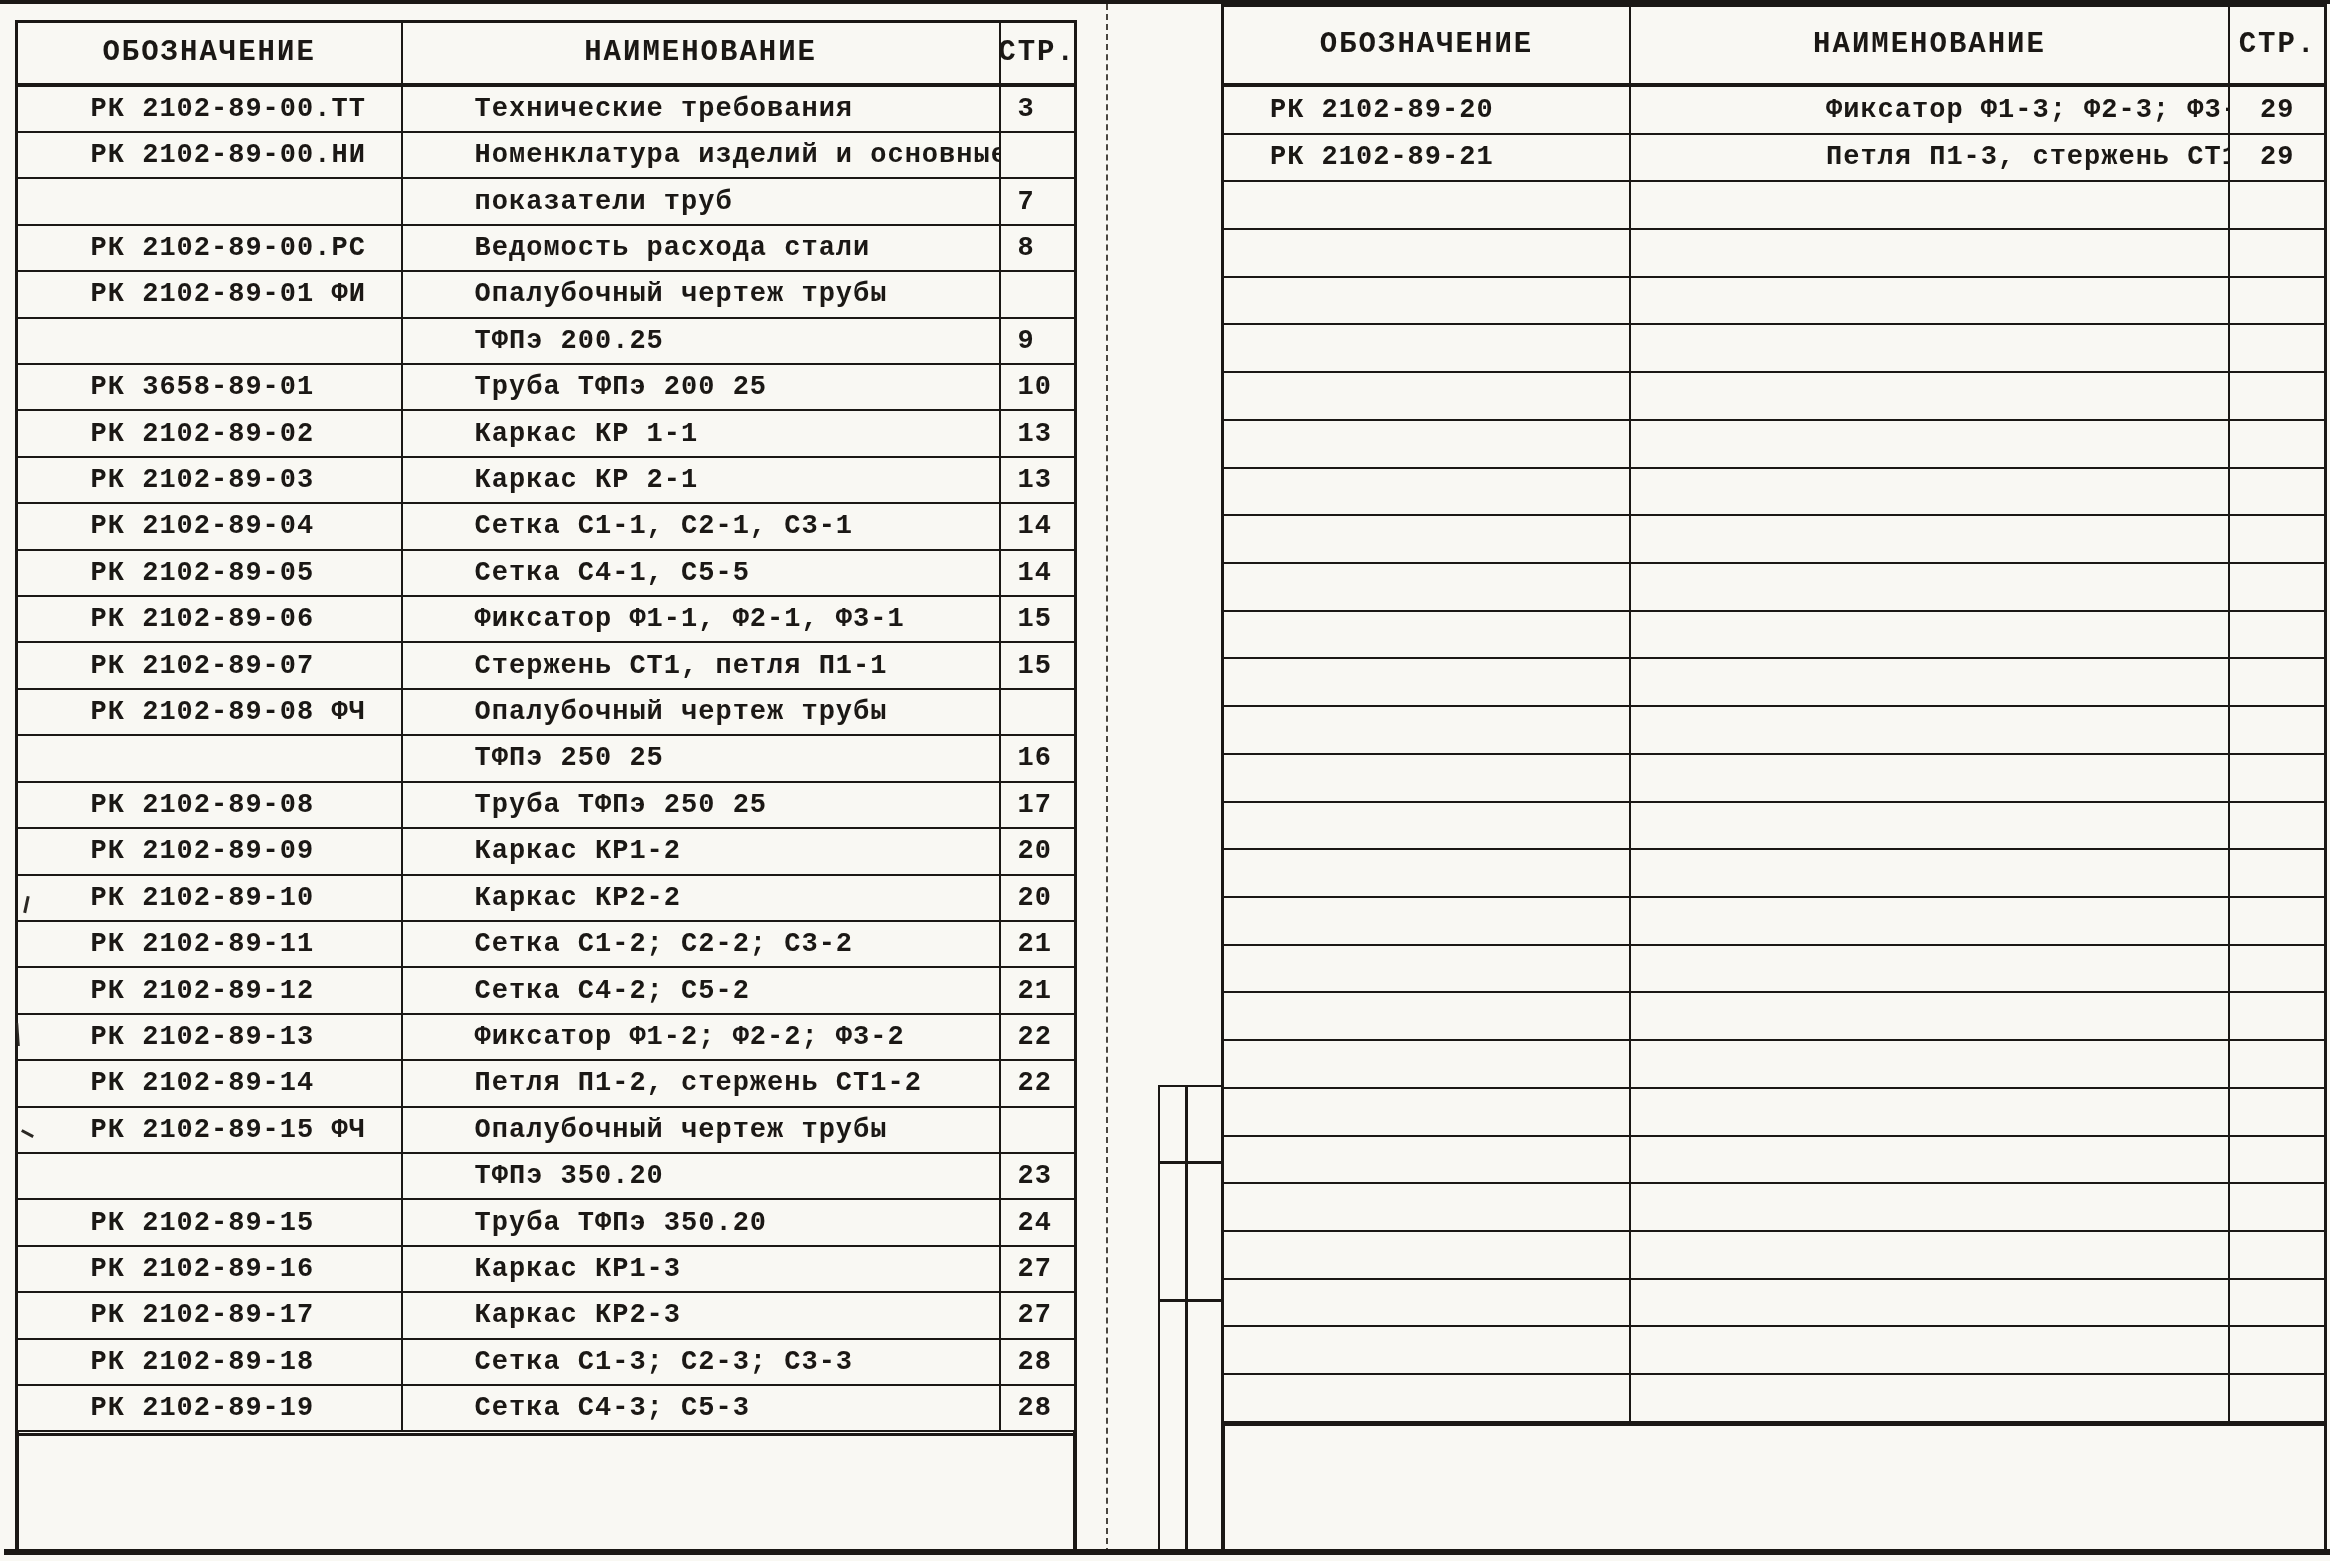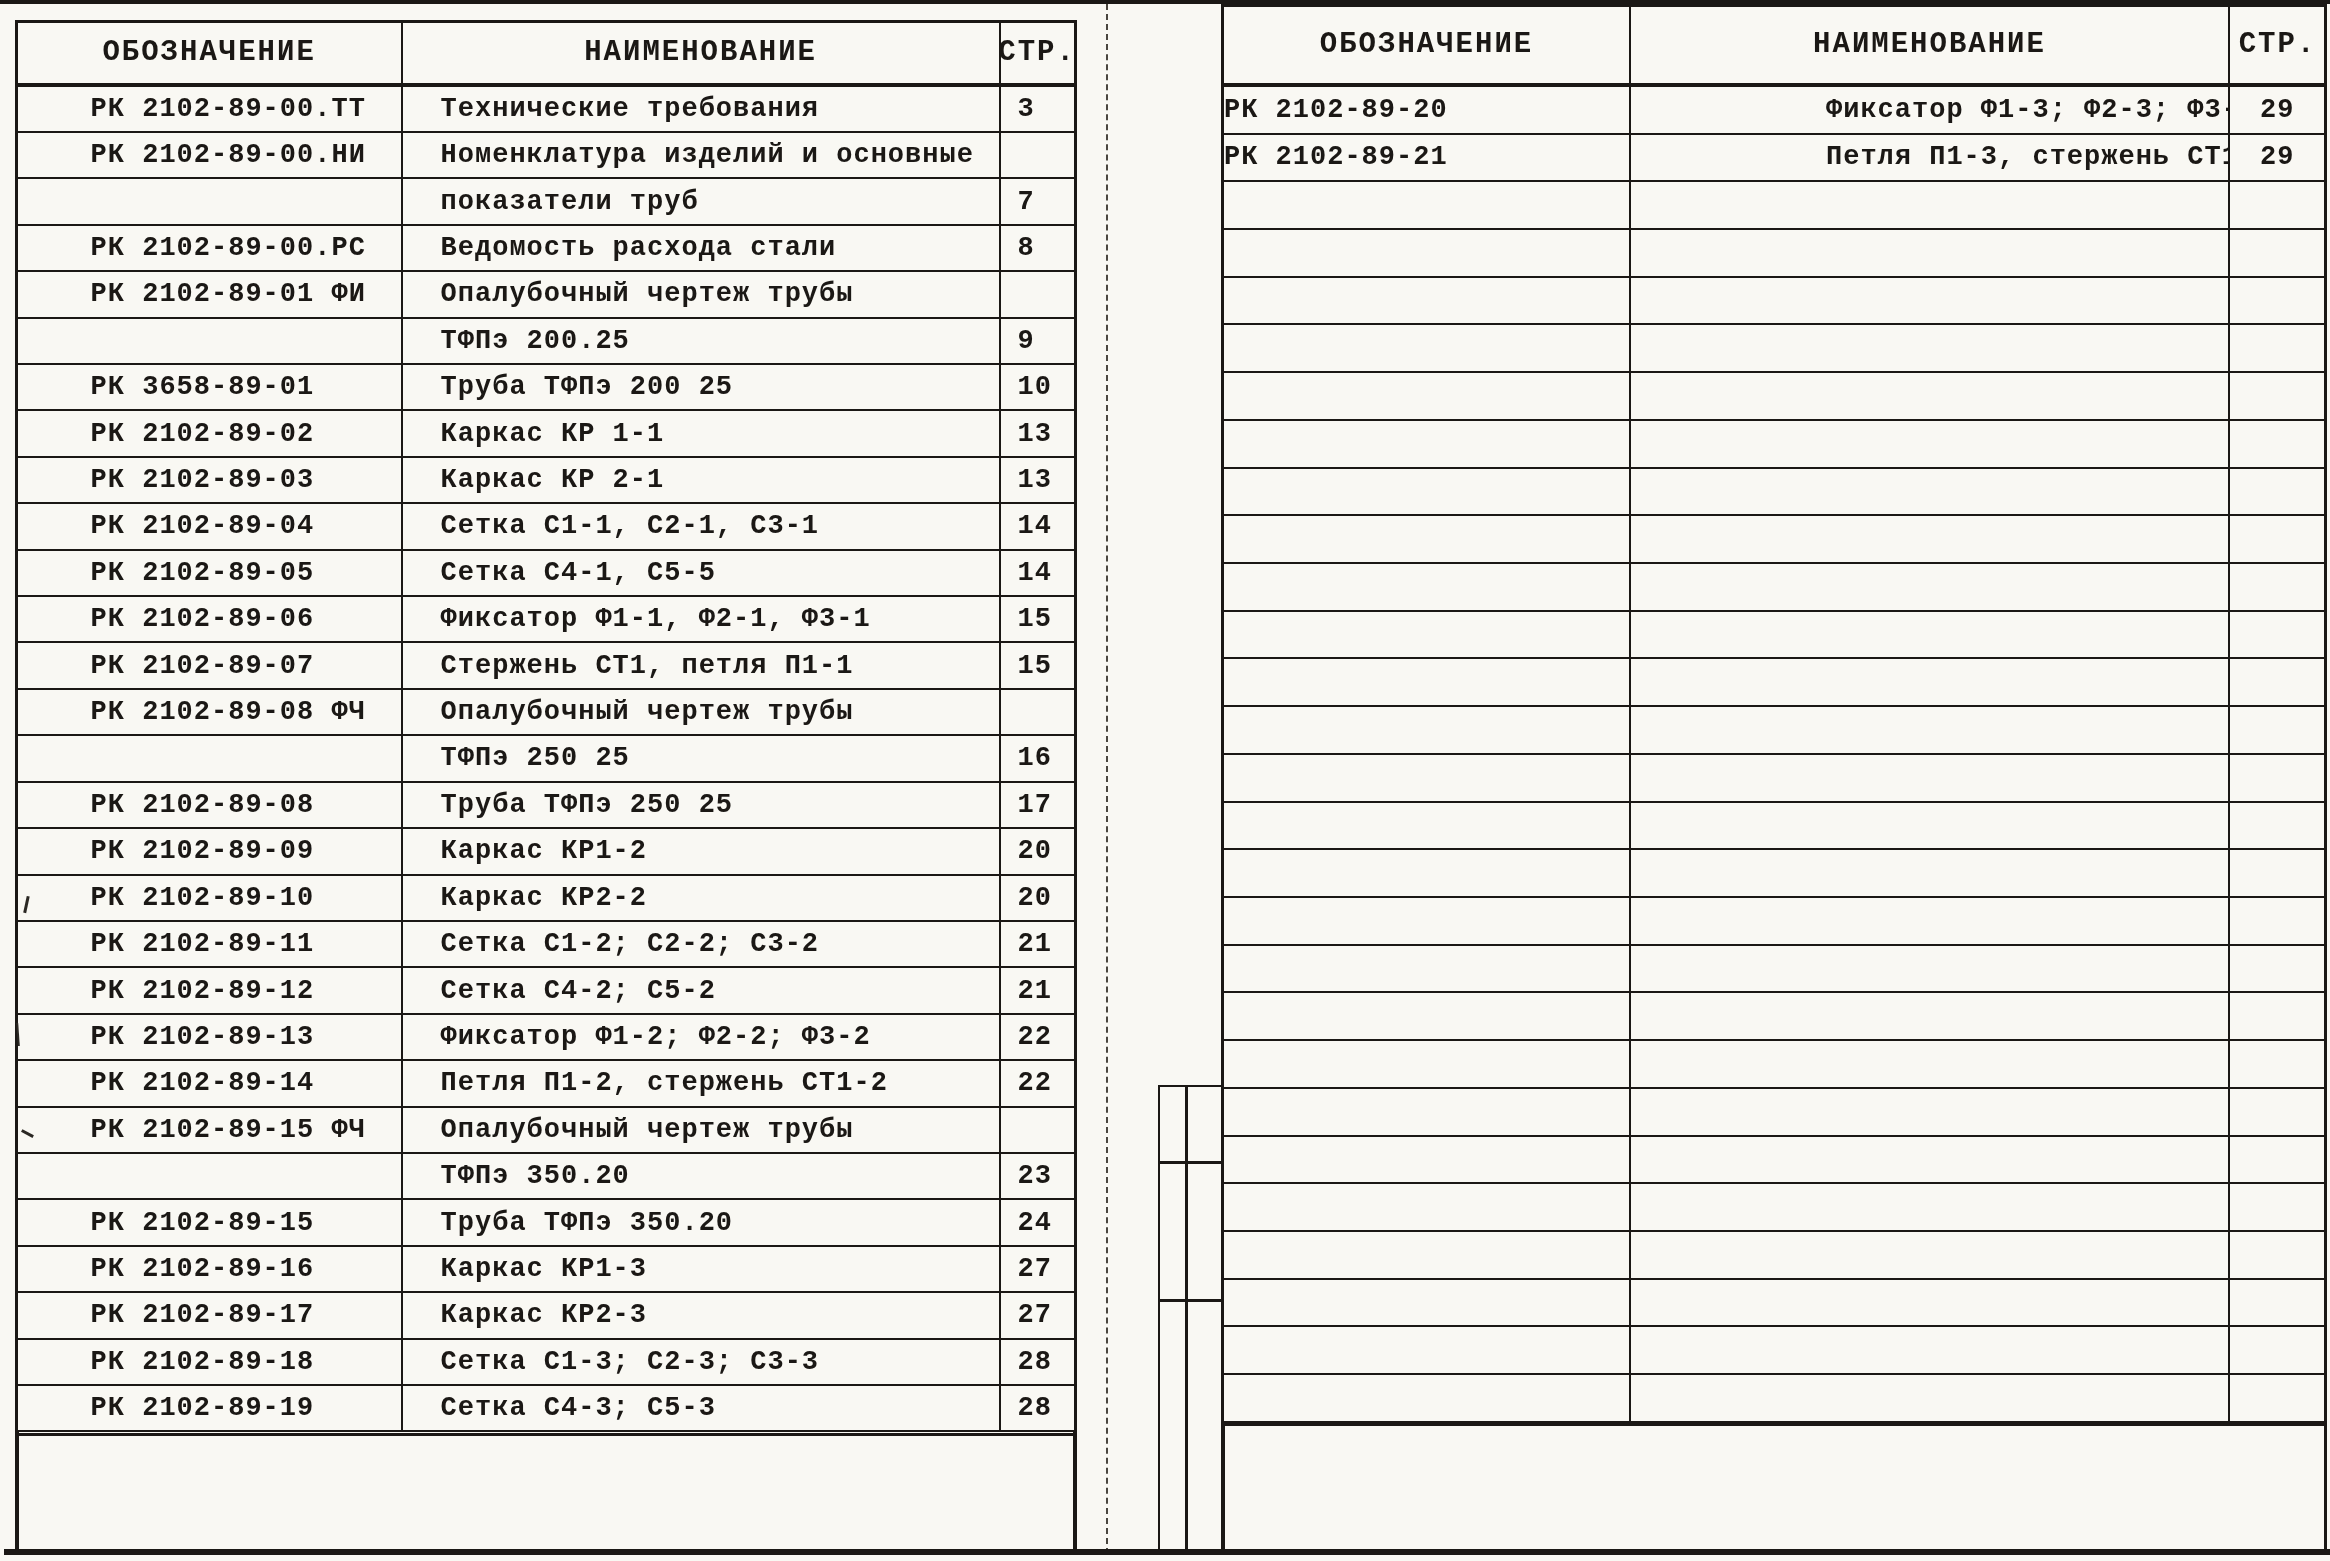"Технические требования" #t-left .c-name { padding-left: 38px -> 72px }
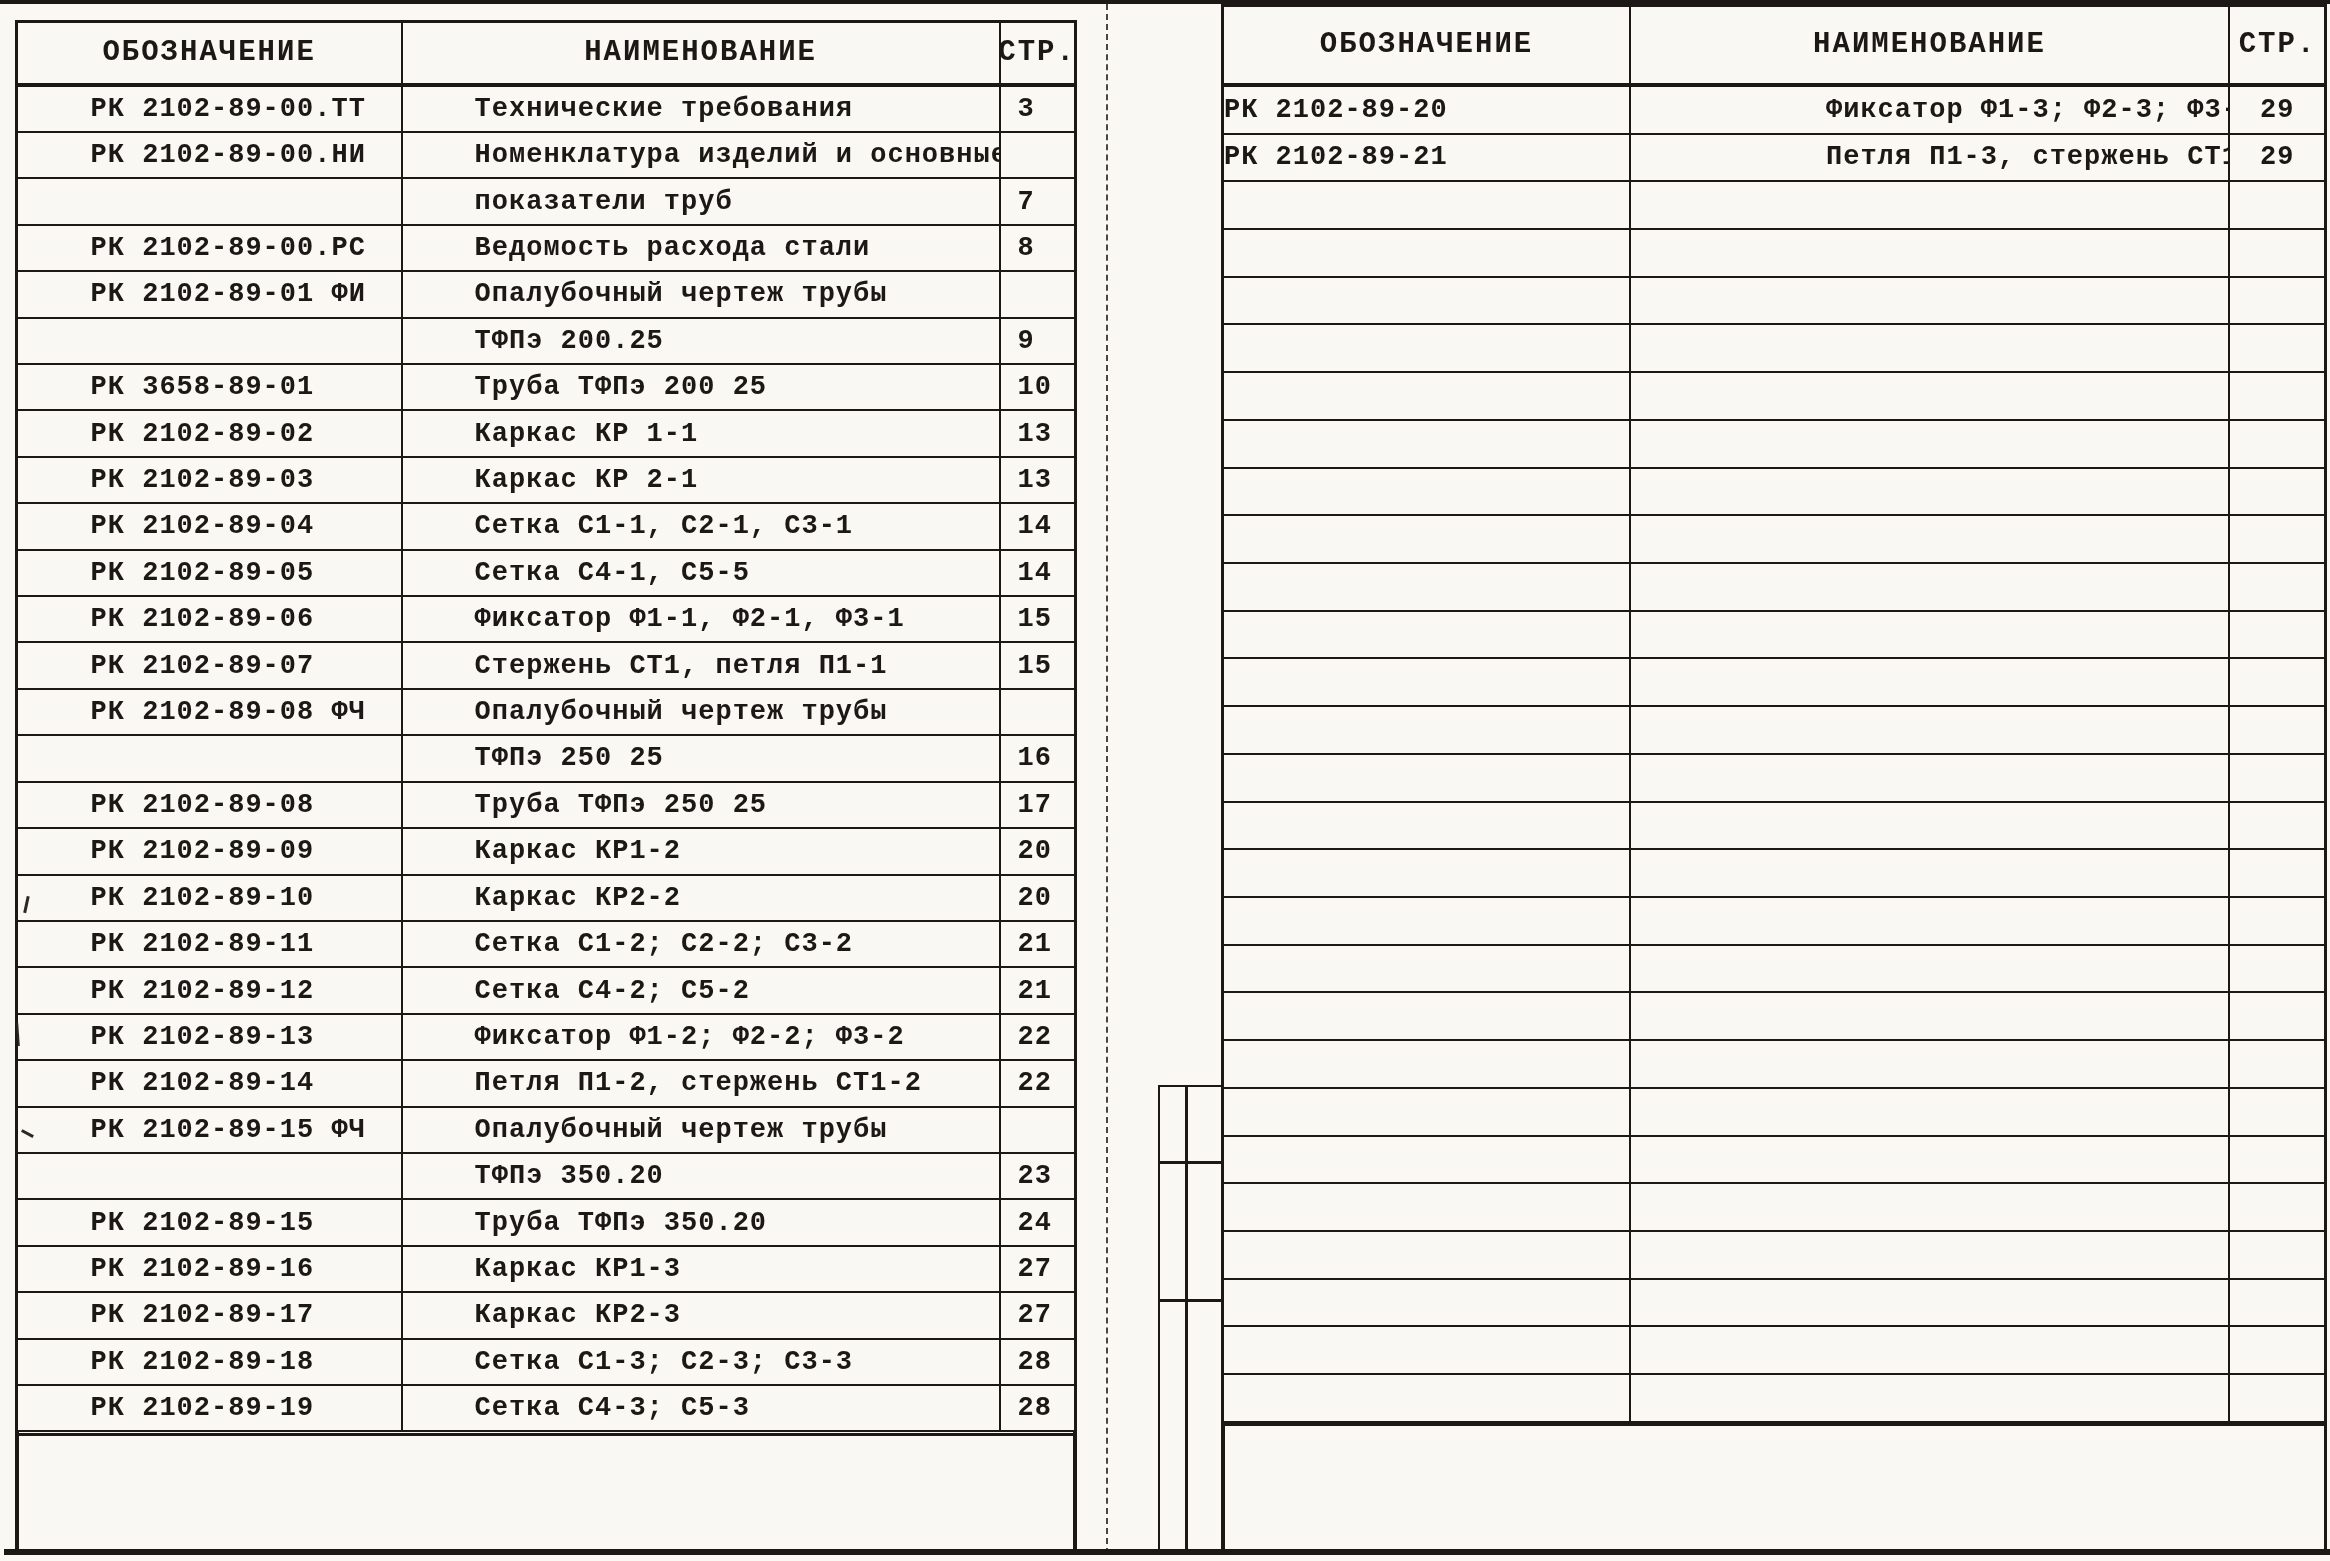"РК 2102-89-20" #t-right .c-des { padding-left: none -> 46px }
